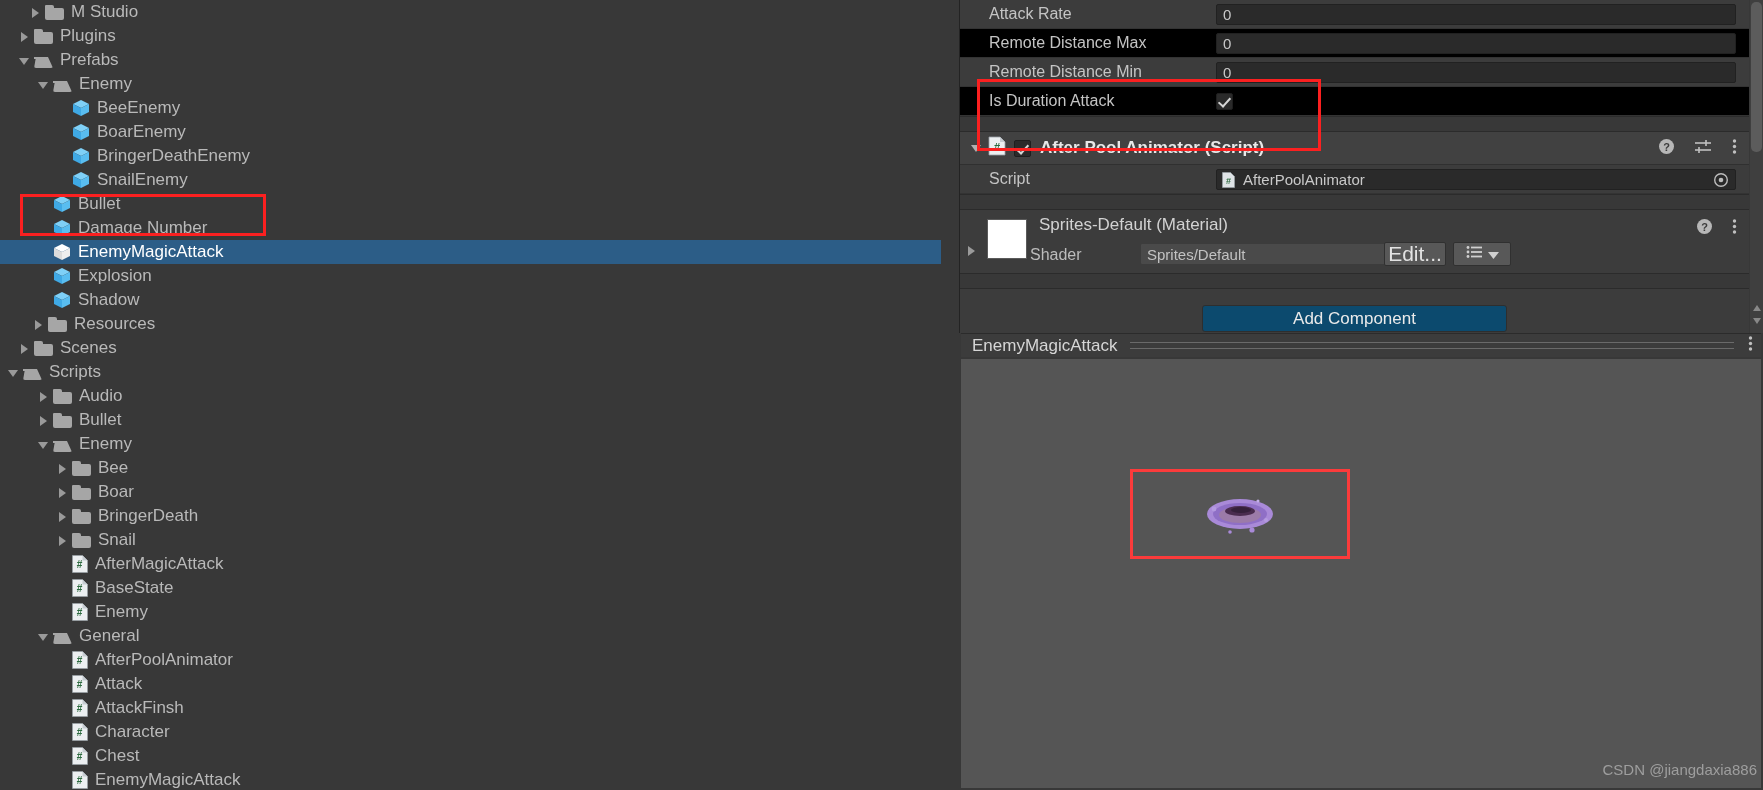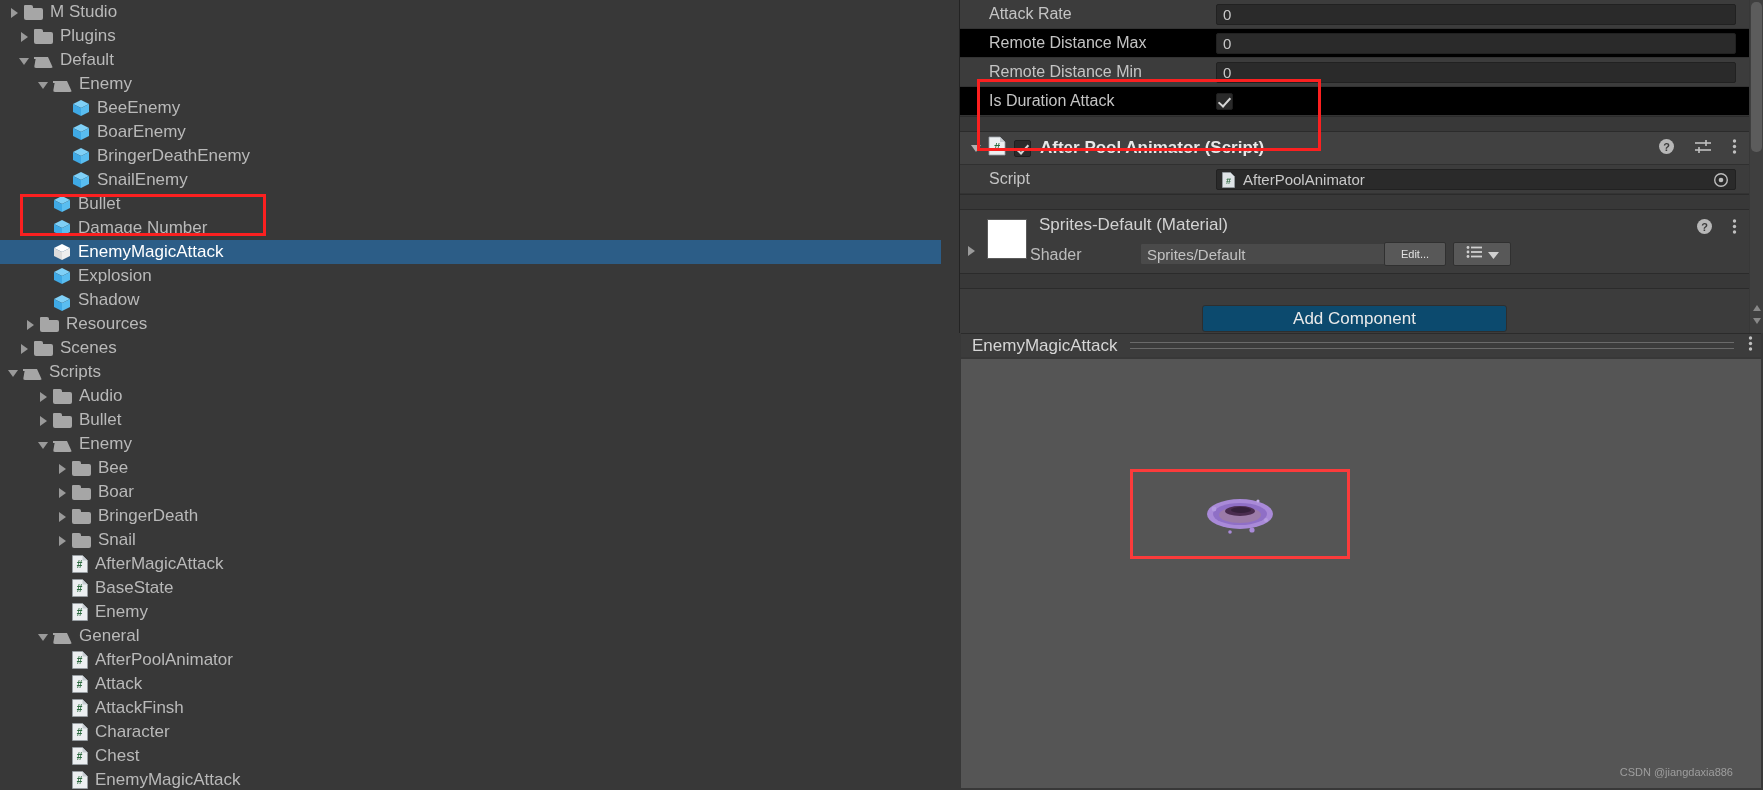"M Studio" div.tree-row { padding-left: 8px -> 29px }
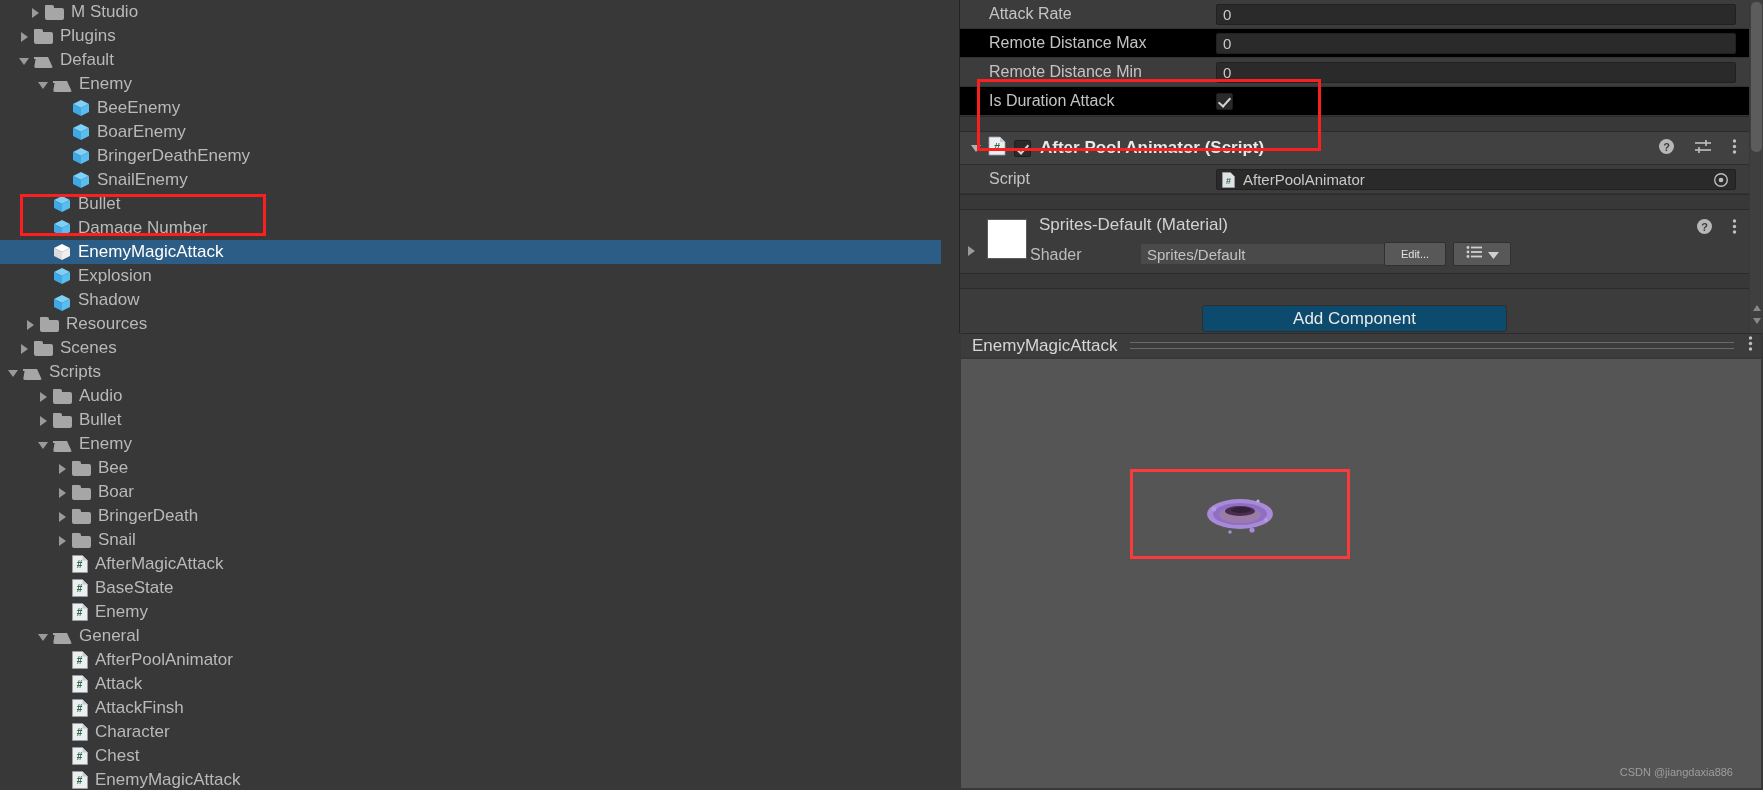"Default" span.row-label { text: Default -> Prefabs }
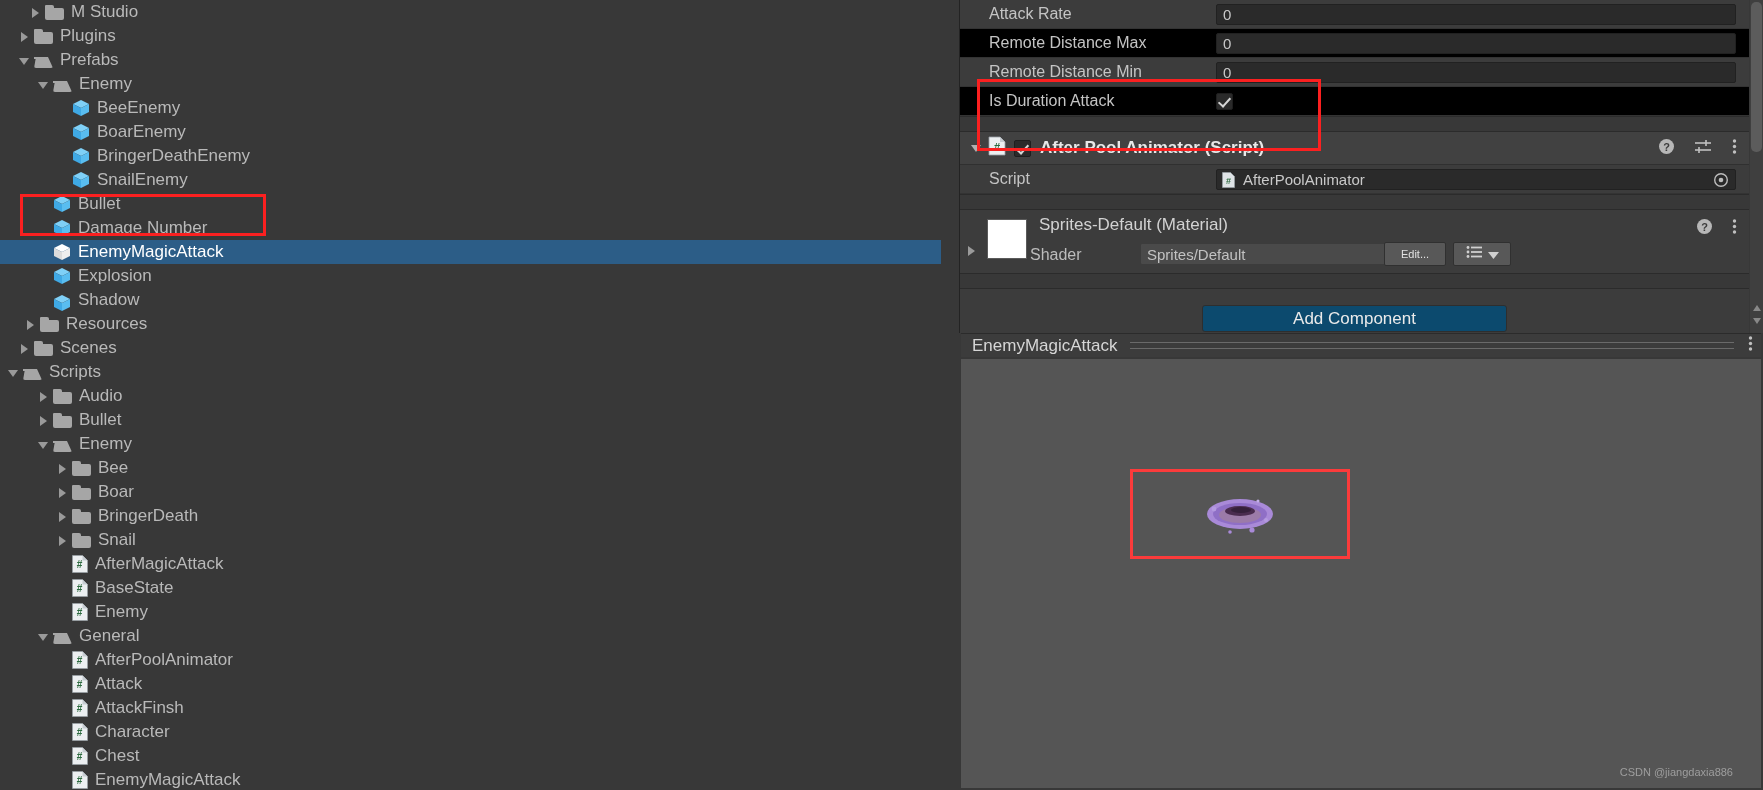"Edit..." .mat-edit-btn { font-size: 11px -> 21px }
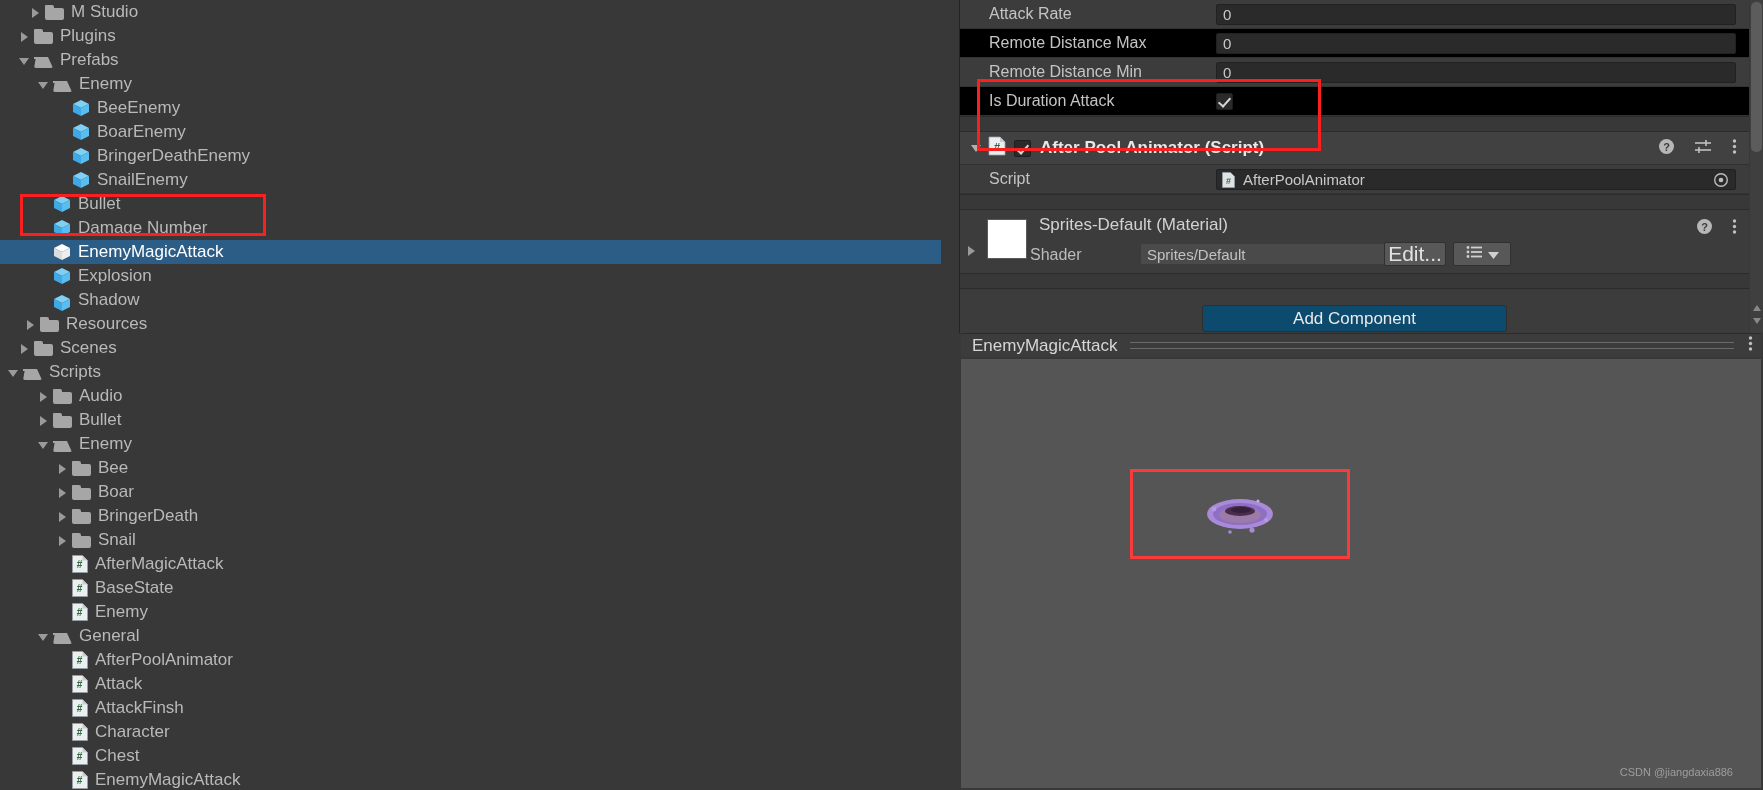"Shadow" div.tree-row { align-items: flex-end -> none }
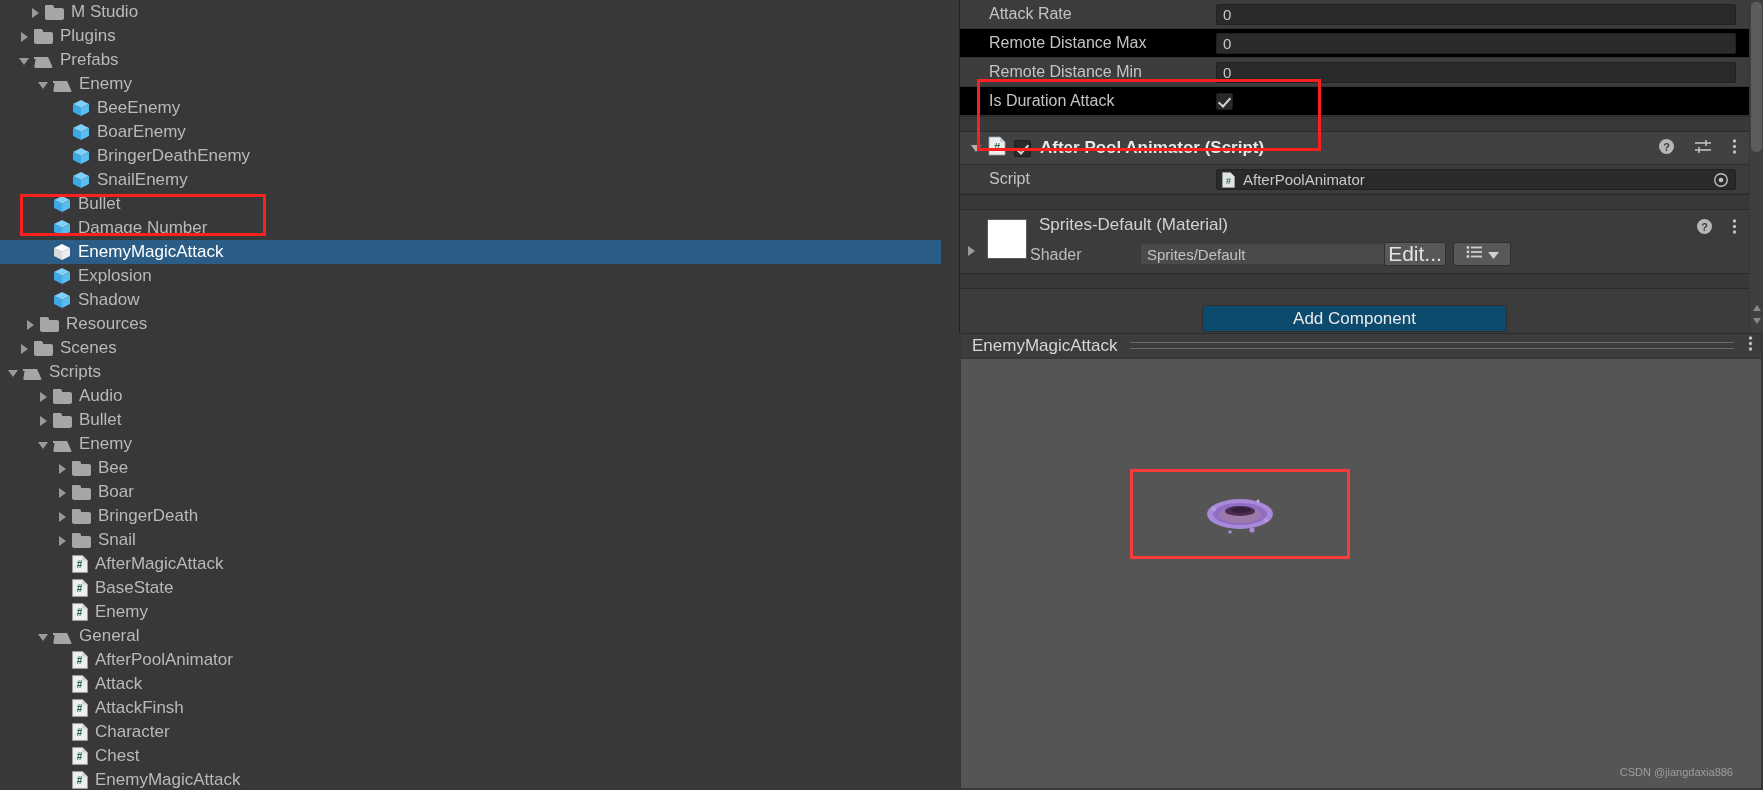"Resources" div.tree-row { padding-left: 24px -> 32px }
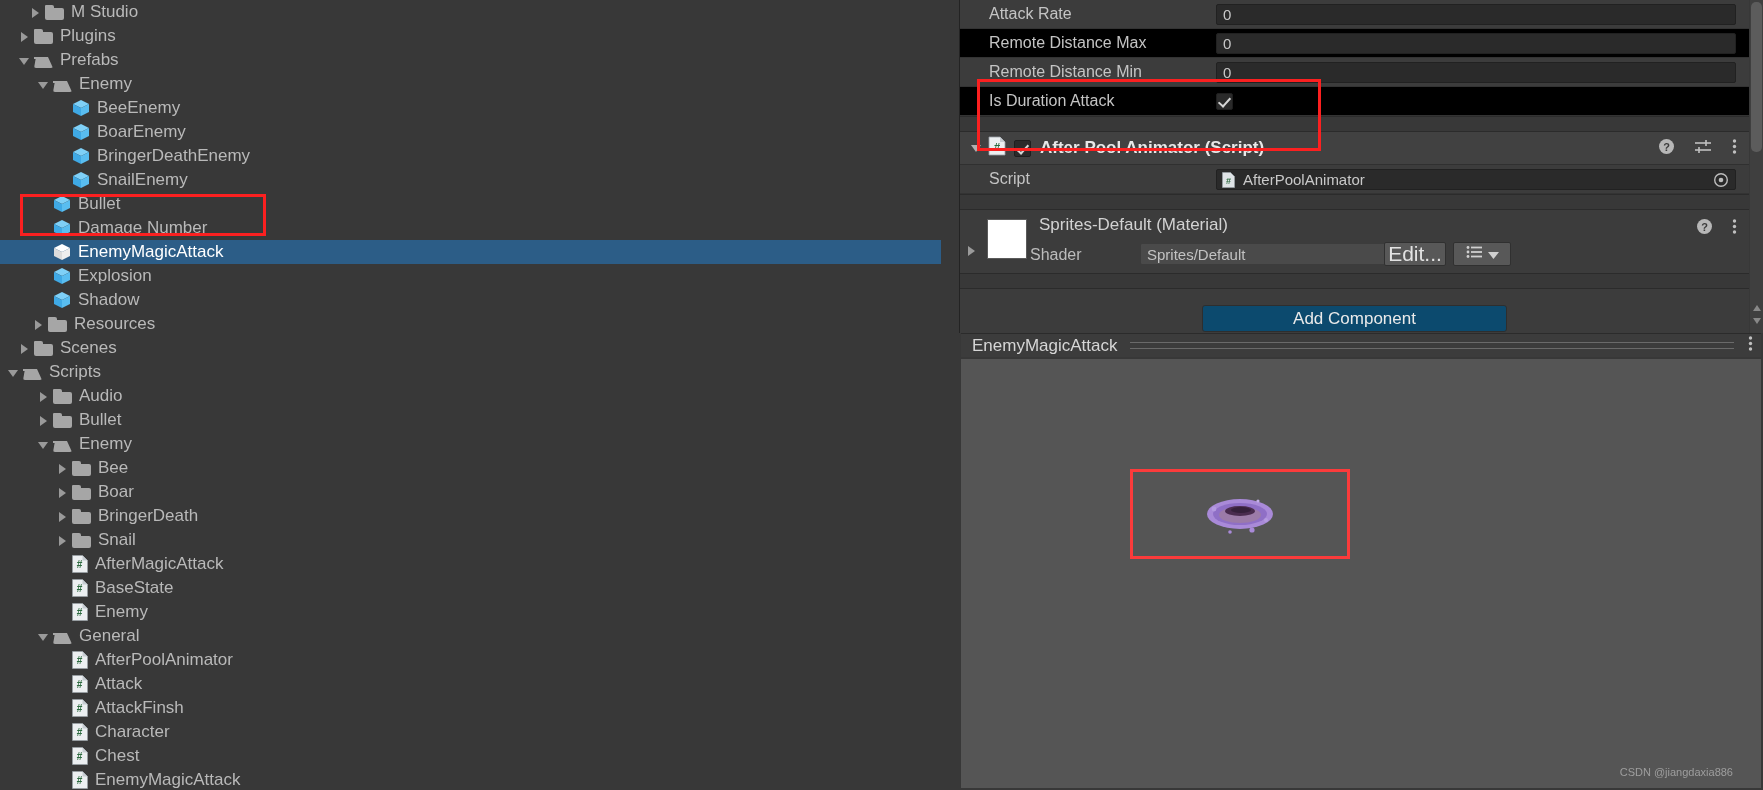"CSDN @jiangdaxia886" .watermark { font-size: 11px -> 15px; right: 28px -> 4px }
